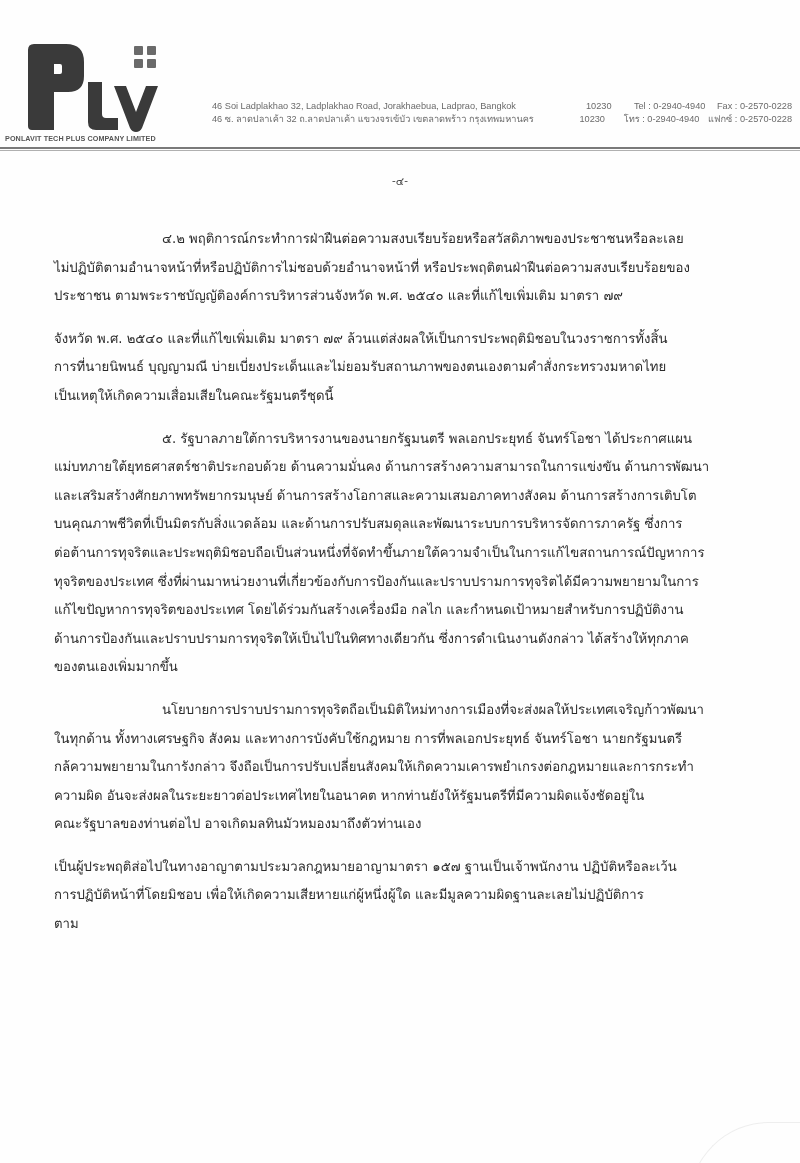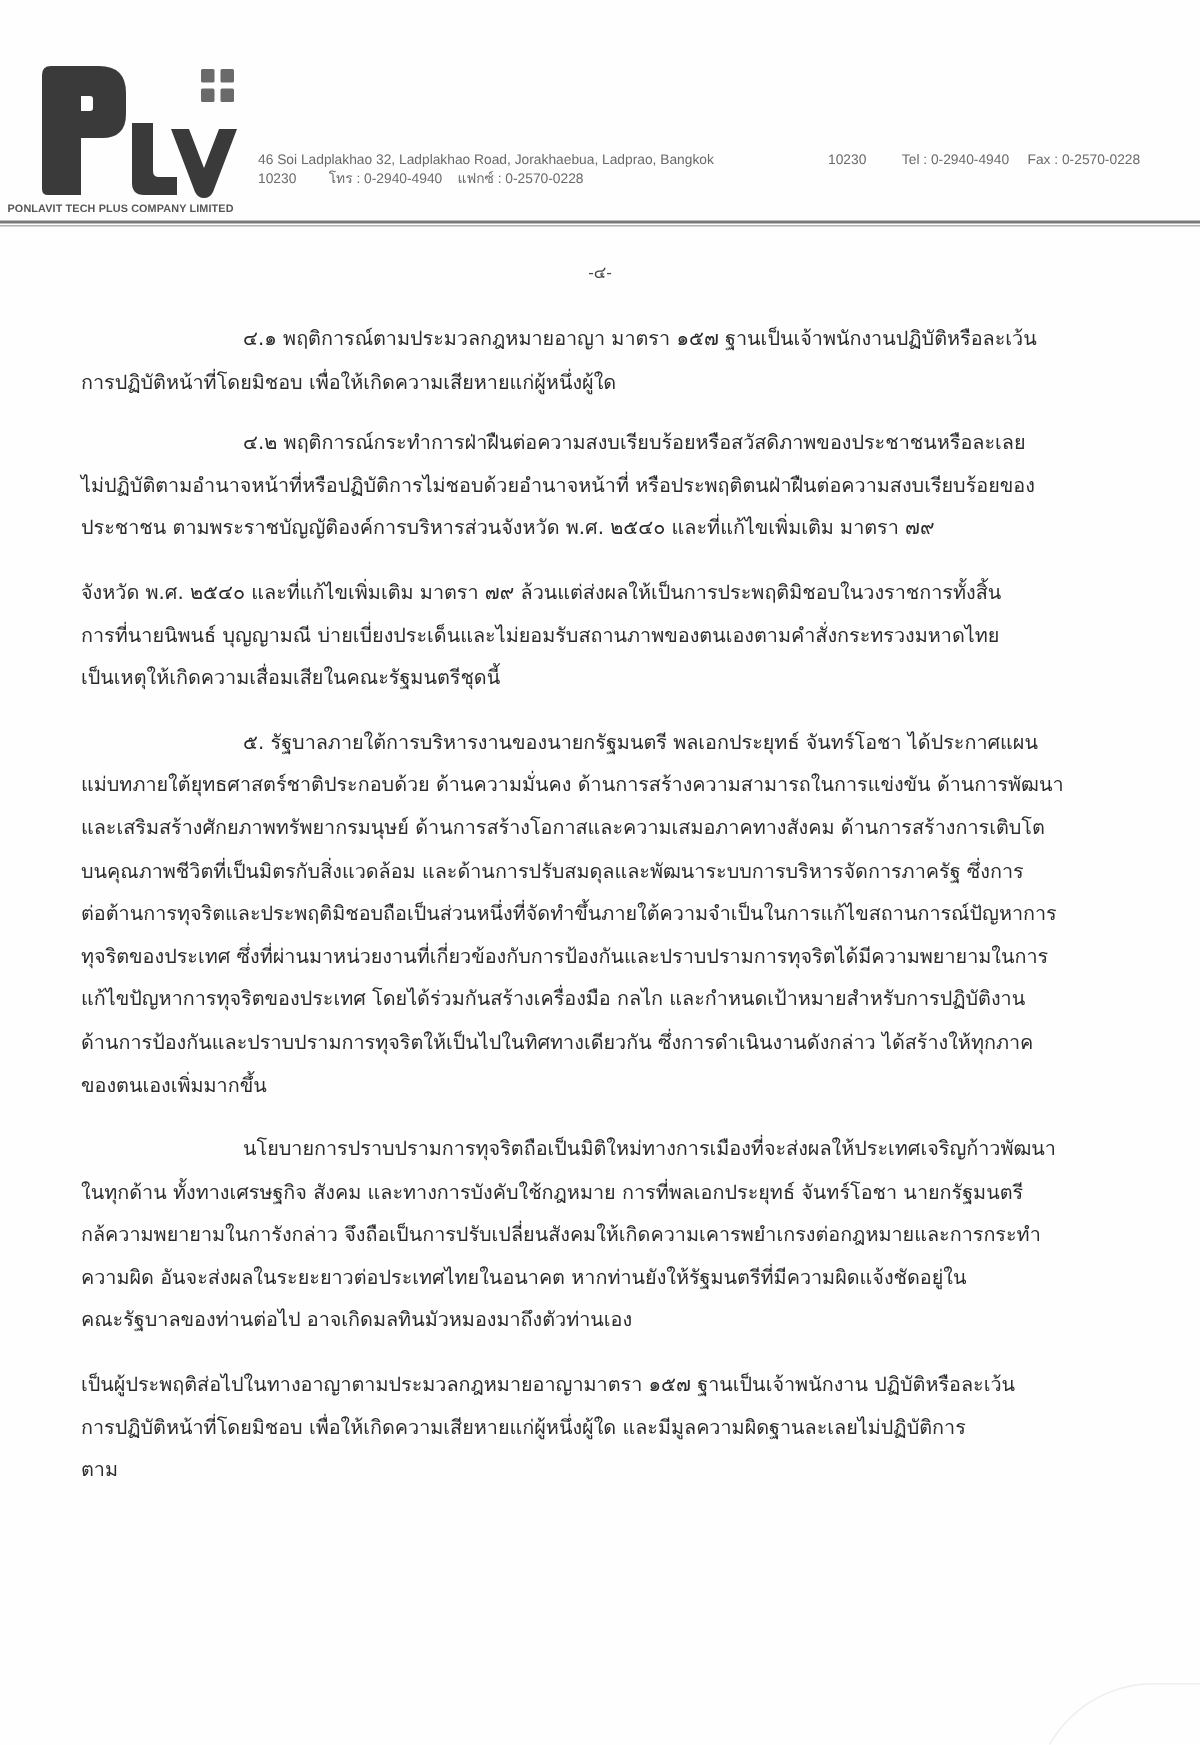"46 Soi Ladplakhao 32, Ladplakhao" .address .addr-text { margin-left: none -> 40px }
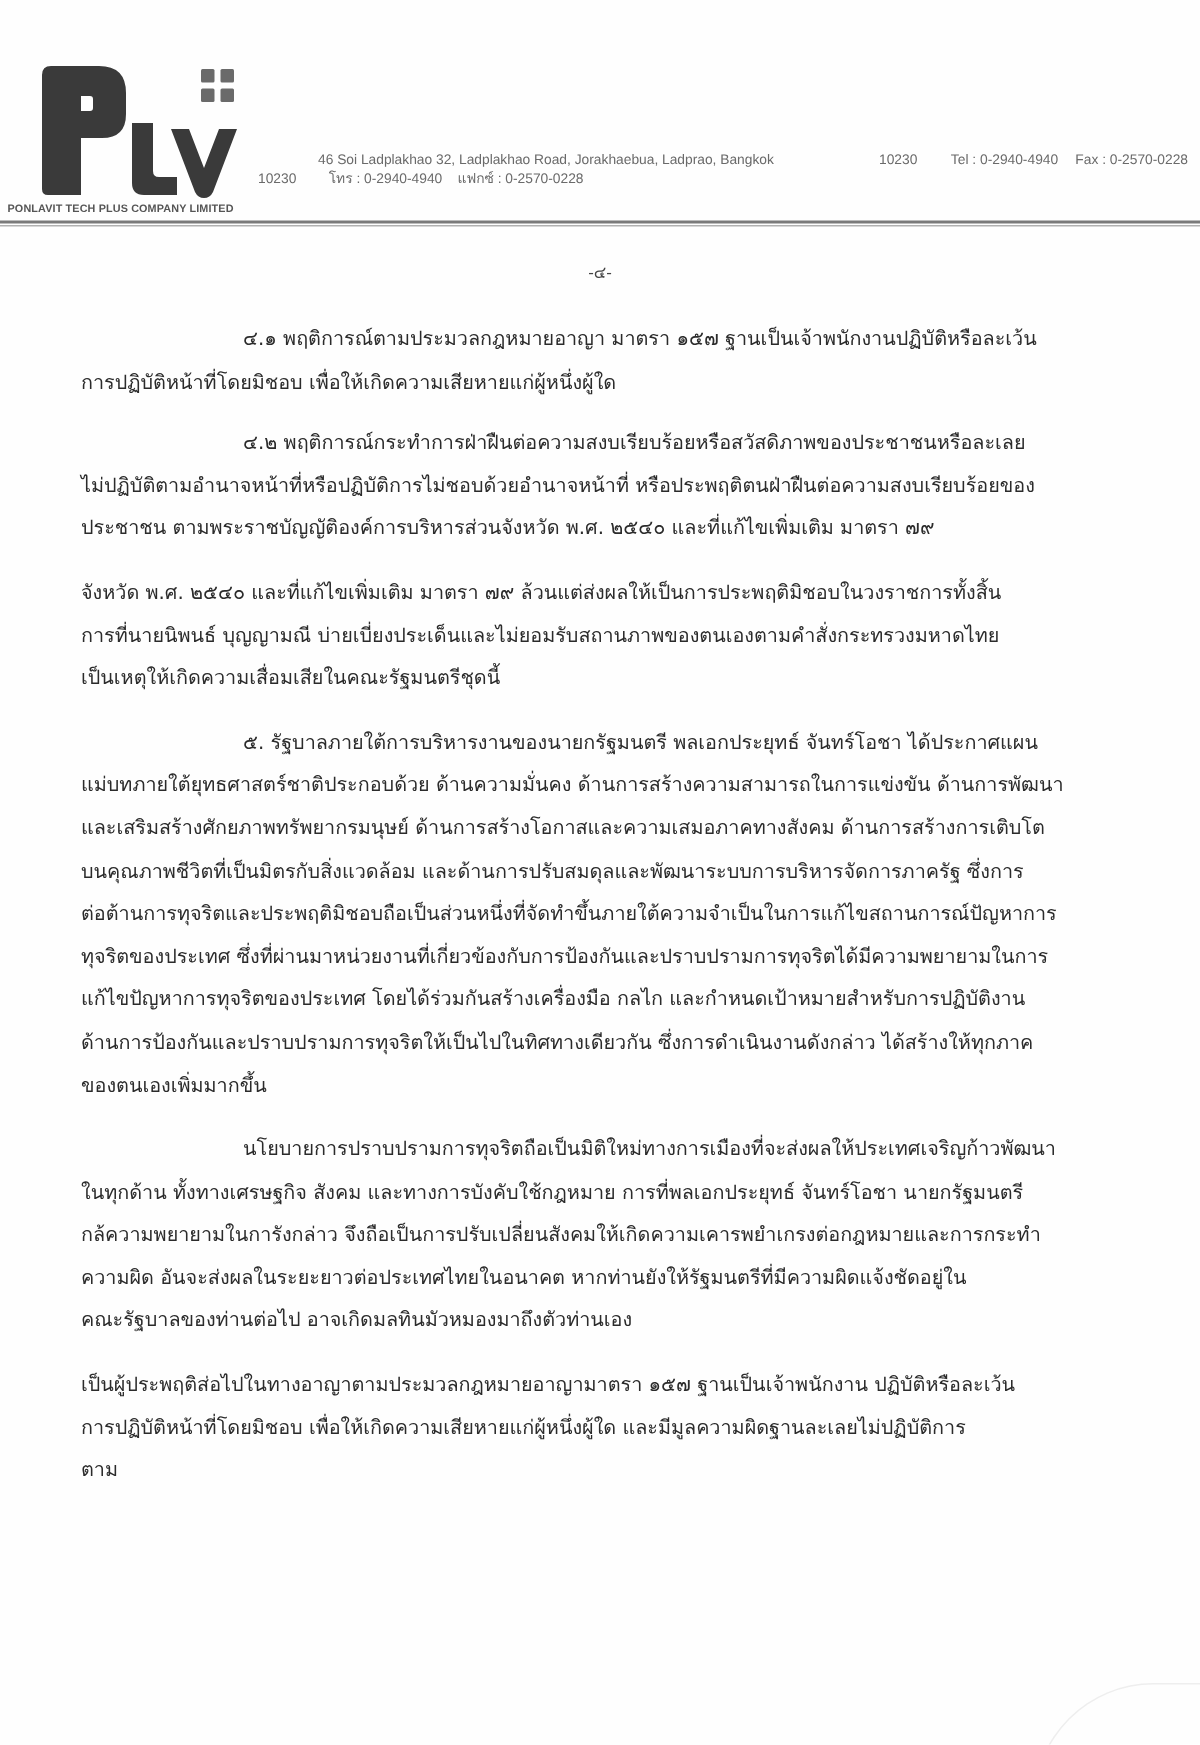"46 ซ. ลาดปลาเค้า 32 ถ.ลาดปลาเค้า" span.addr-text { html: none -> <span>46 ซ. ลาดปลาเค้า 32 ถ.ลาดปลาเค้า แขวงจรเข้บัว เขตลาดพร้าว กรุงเทพมหานคร</span> }
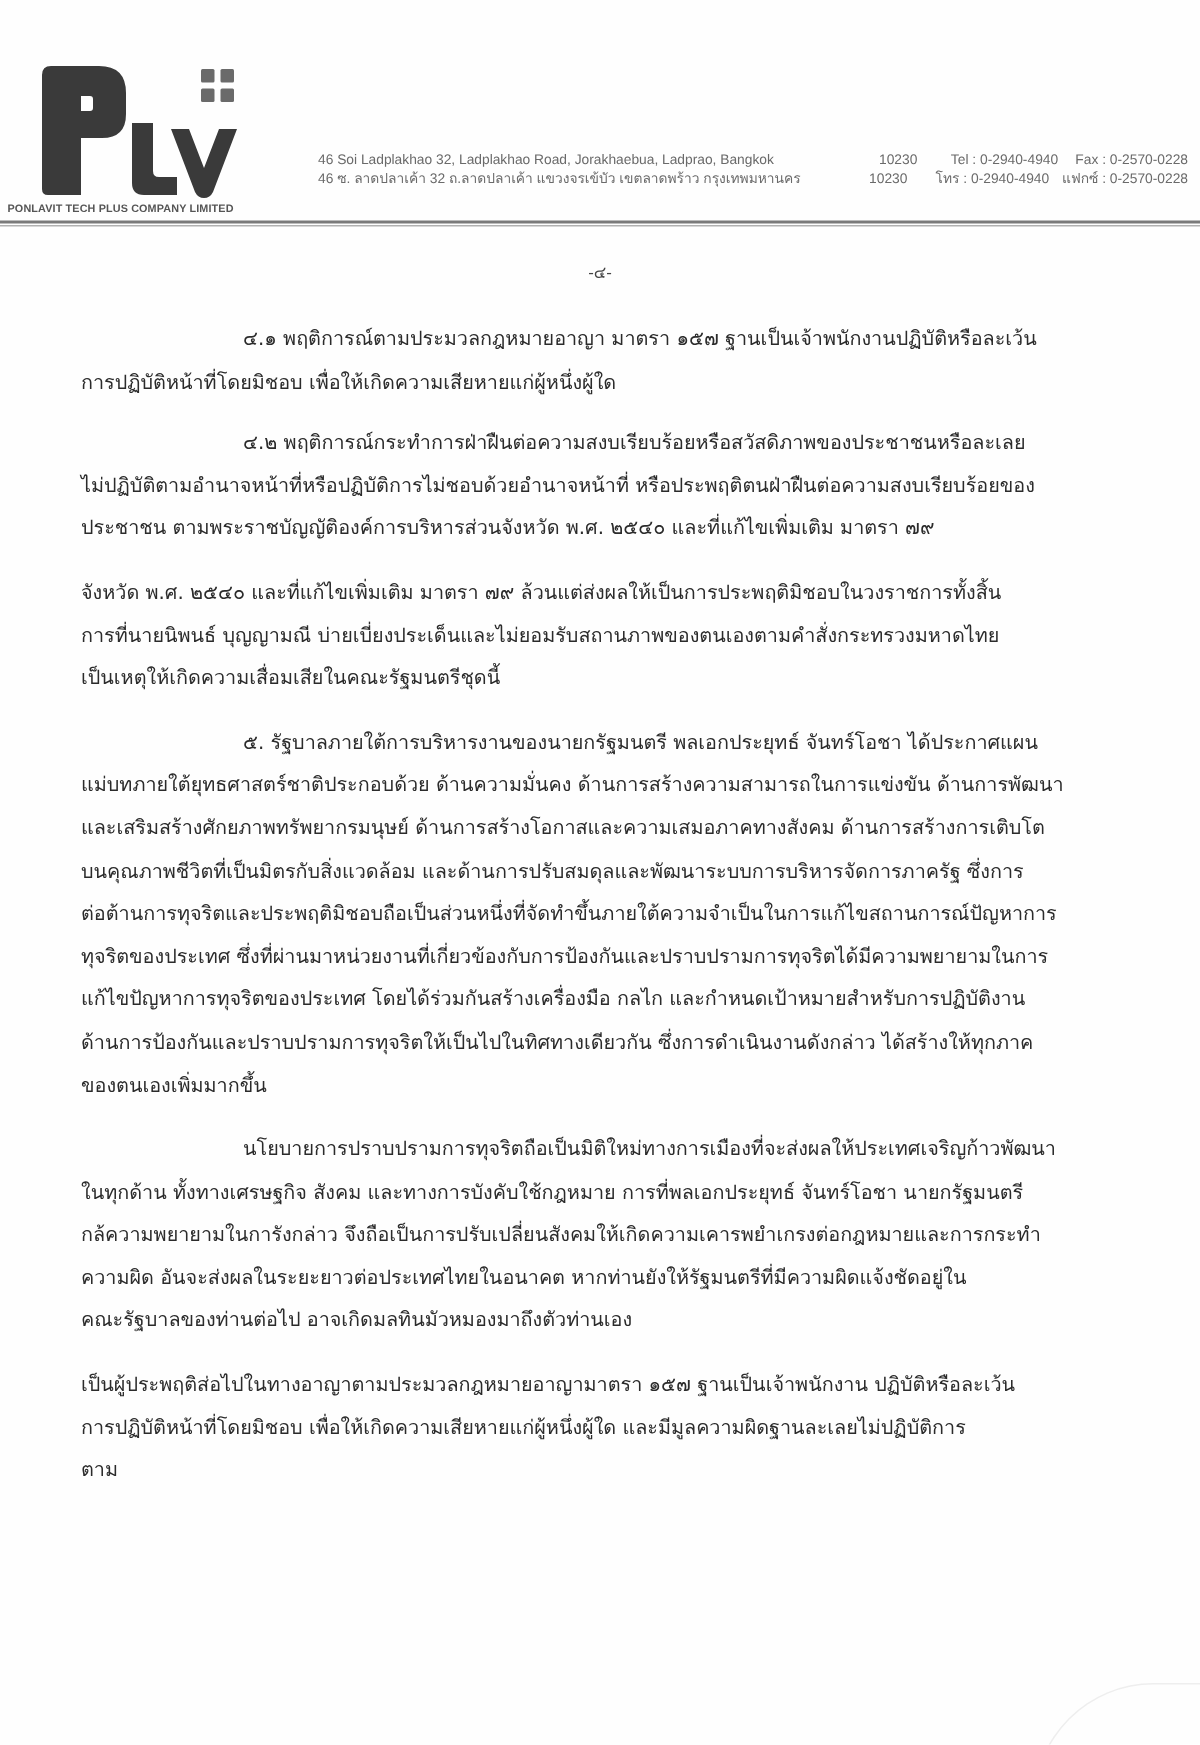"๔.๑ พฤติการณ์ตามประมวลกฎหมายอาญา มาตรา" p.para { html: <p> <span>๔.๑ พฤติการณ์ตามประมวลกฎหมายอาญา มาตรา ๑๕๗ ฐานเป็นเจ้าพนักงานปฏิบัติหรือละเว้น</span> <span>การปฏิบัติหน้าที่โดยมิชอบ เพื่อให้เกิดความเสียหายแก่ผู้หนึ่งผู้ใด</span> </p> -> none }
